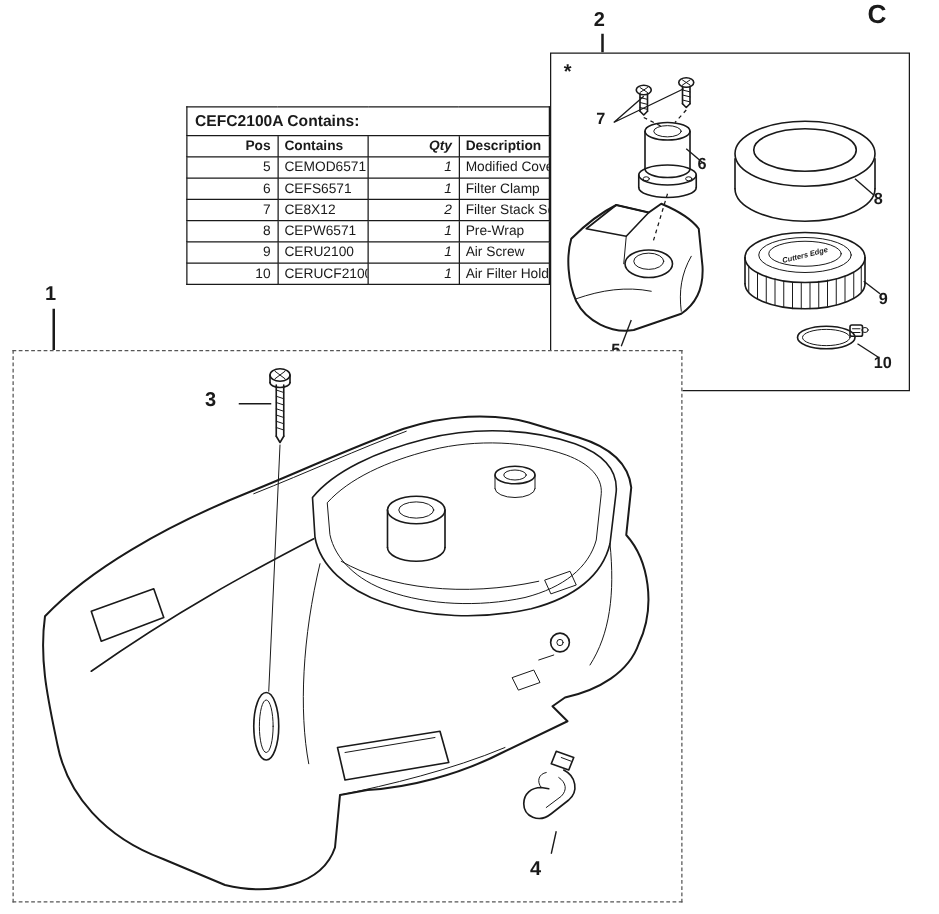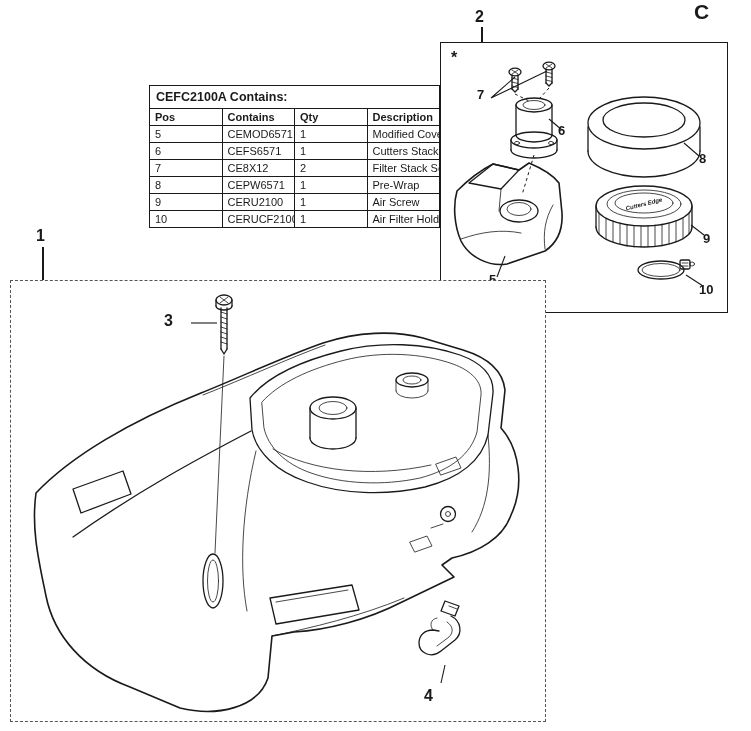"Pos" .parts-table .c-pos { text-align: left -> right }
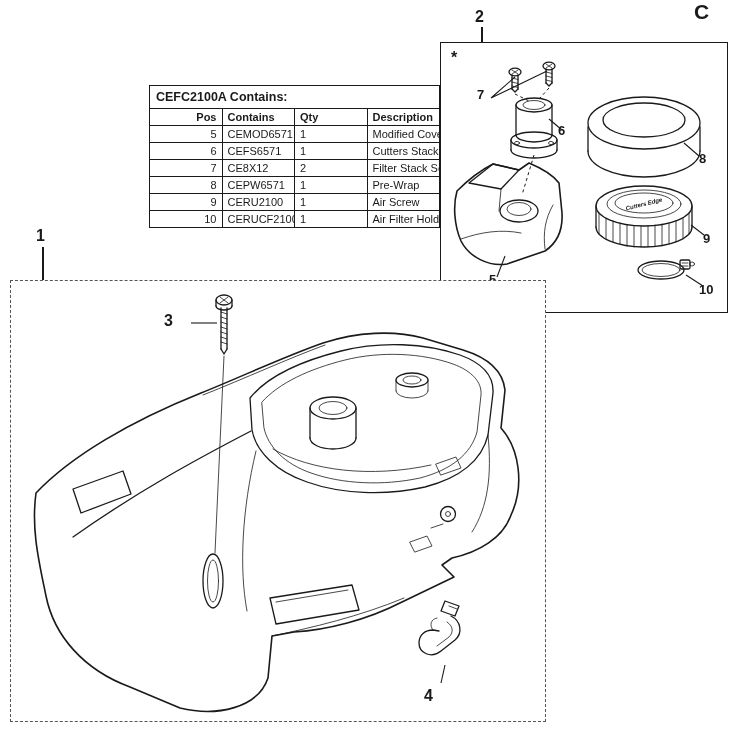"Qty" .parts-table .c-qty { font-style: none -> italic; text-align: left -> right }
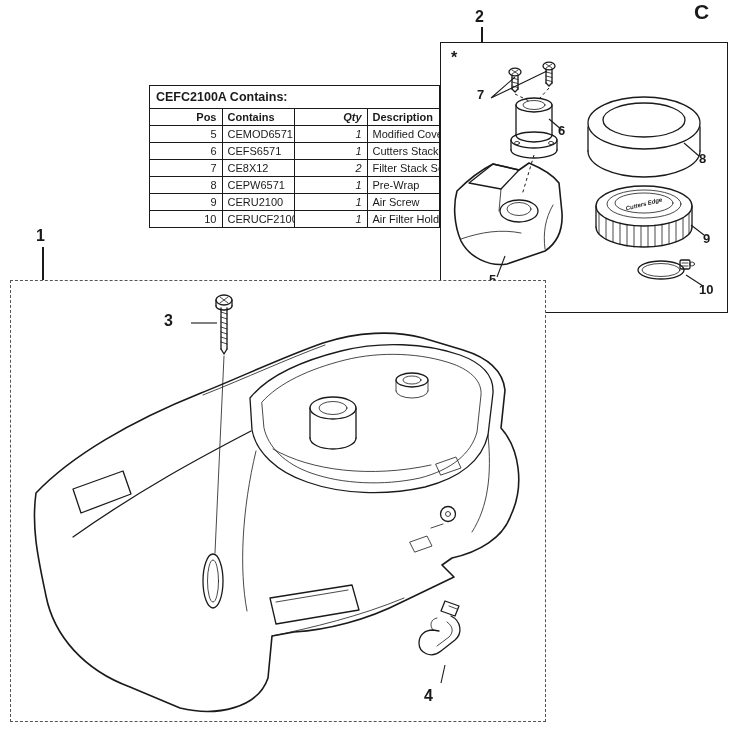"Cutters Stack" td.c-desc { text: Cutters Stack -> Filter Clamp }
